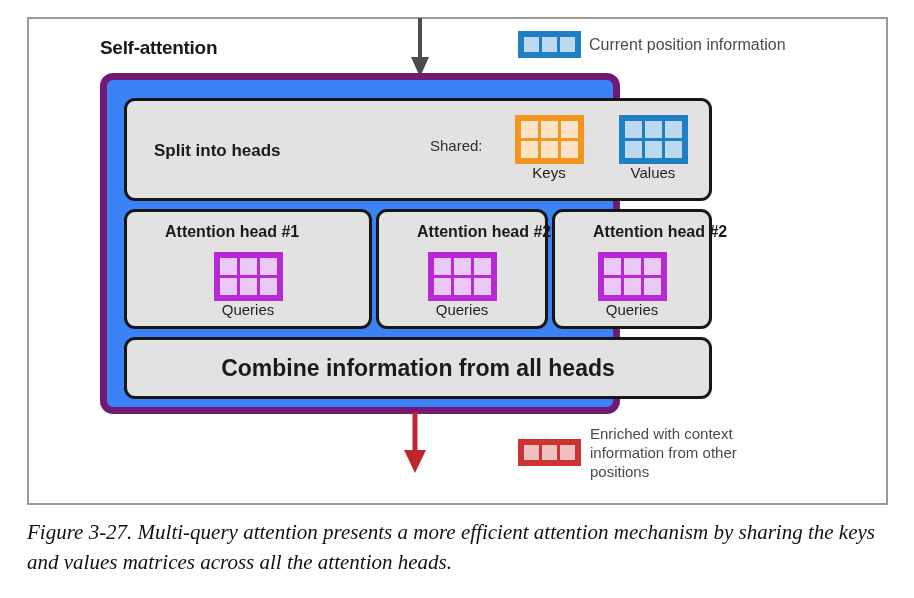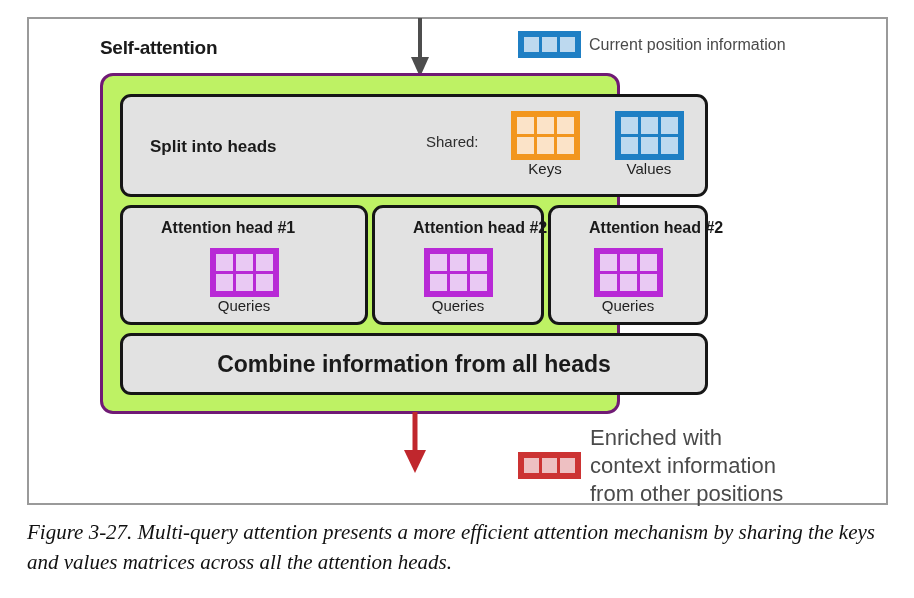"Split into heads" #attention-panel { background: #bef264 -> #3b82f6; border: 3px solid #701a75 -> 7px solid #701a75 }
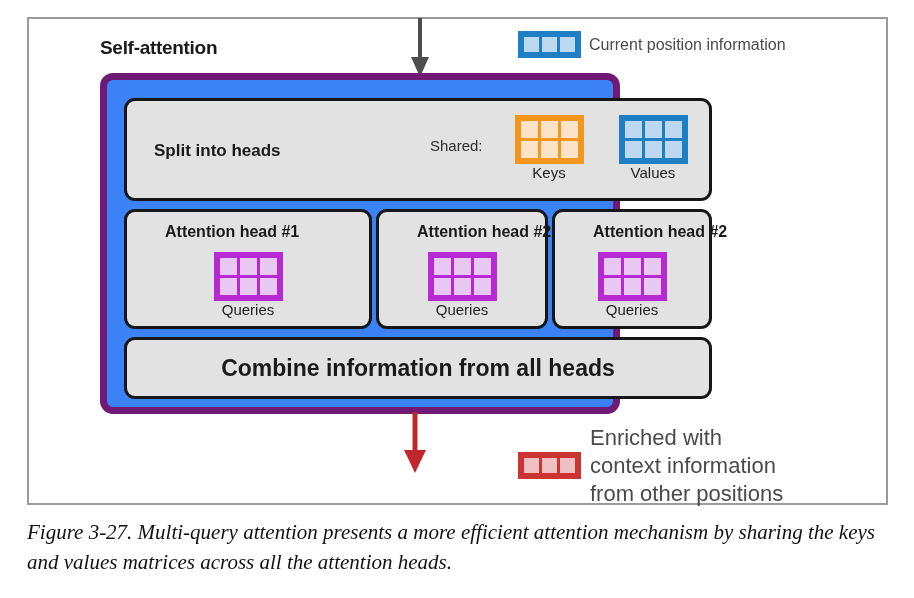"Enriched with context information from" #legend-bottom-text { font-size: 22px -> 15px }
